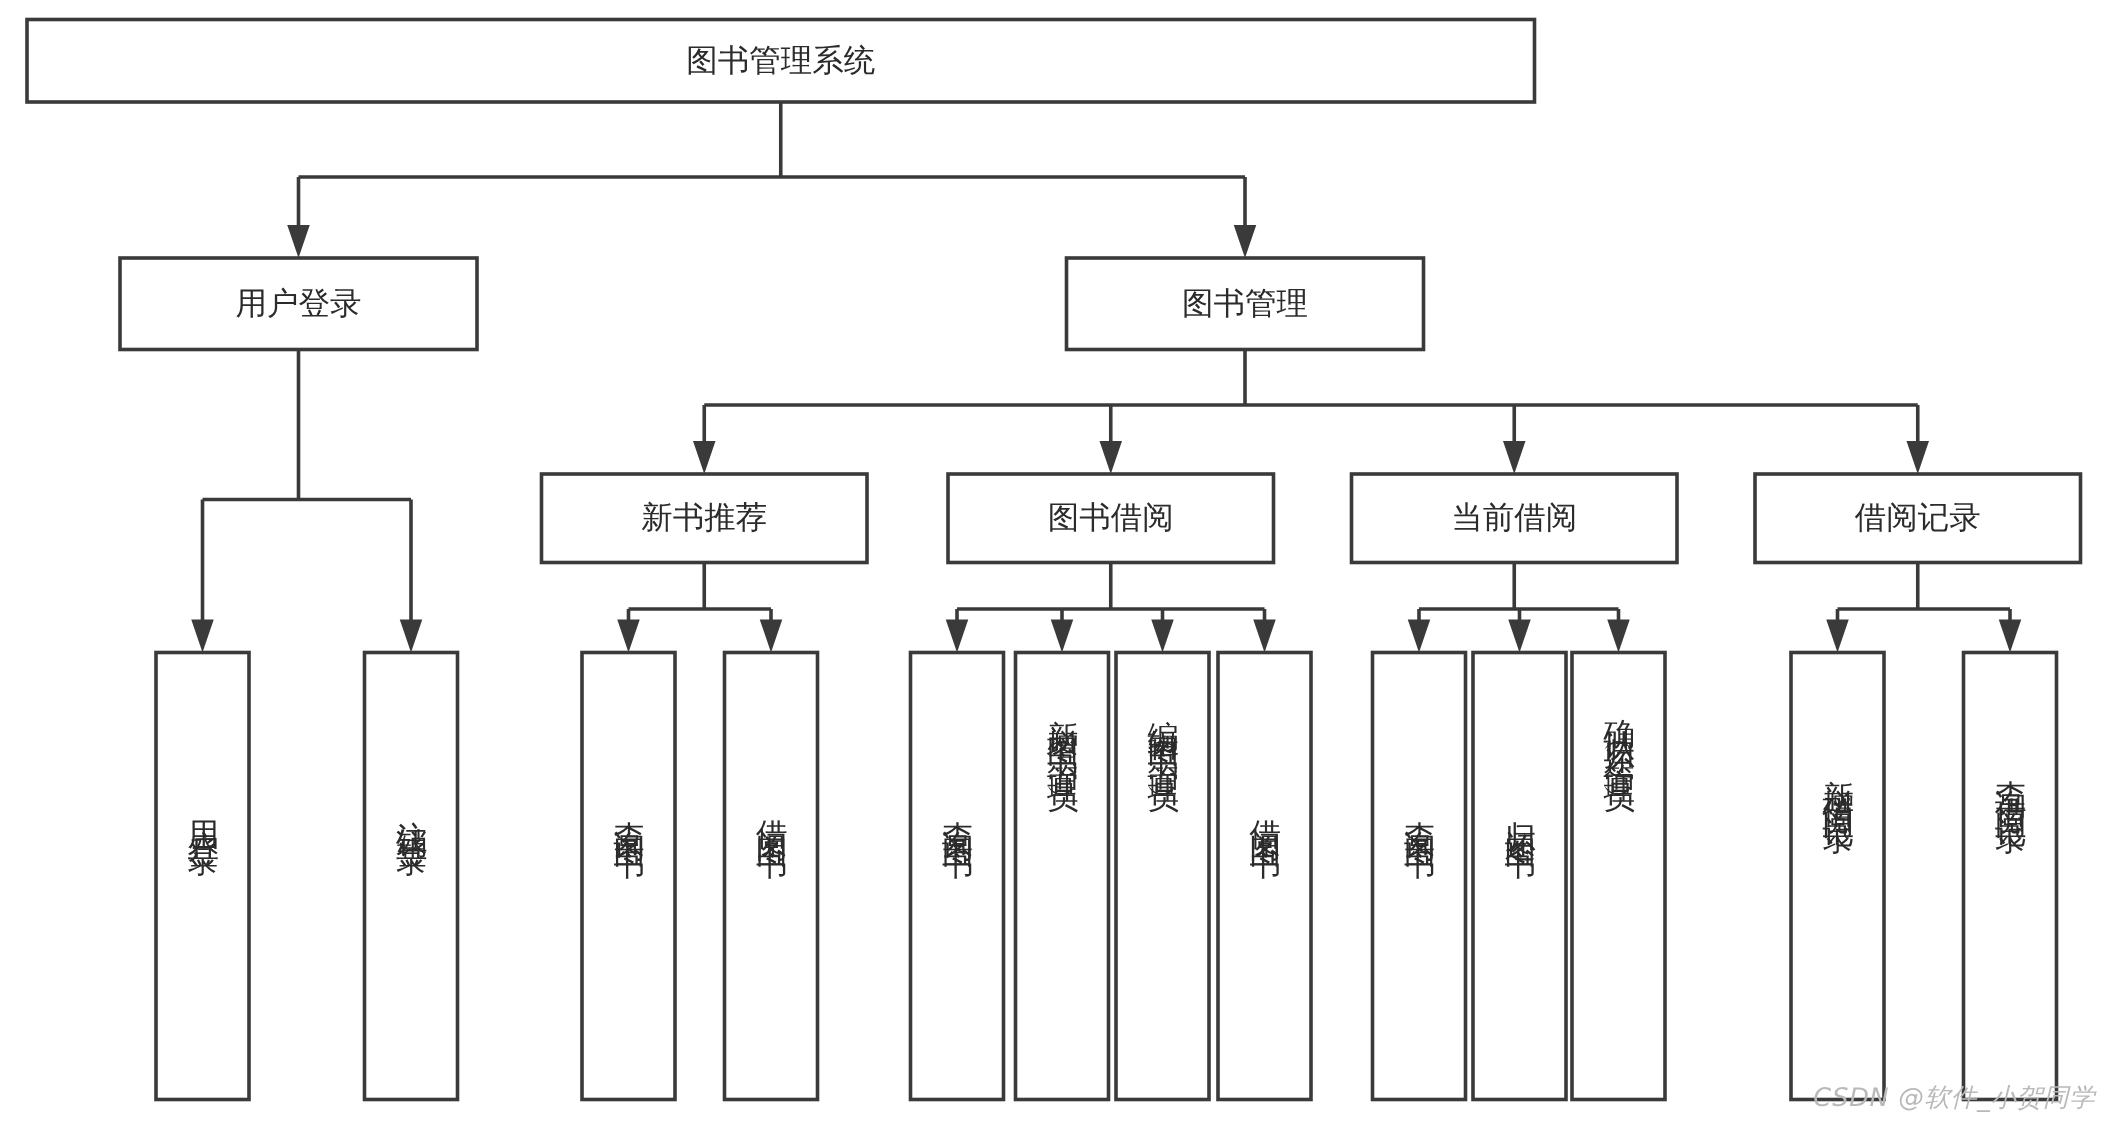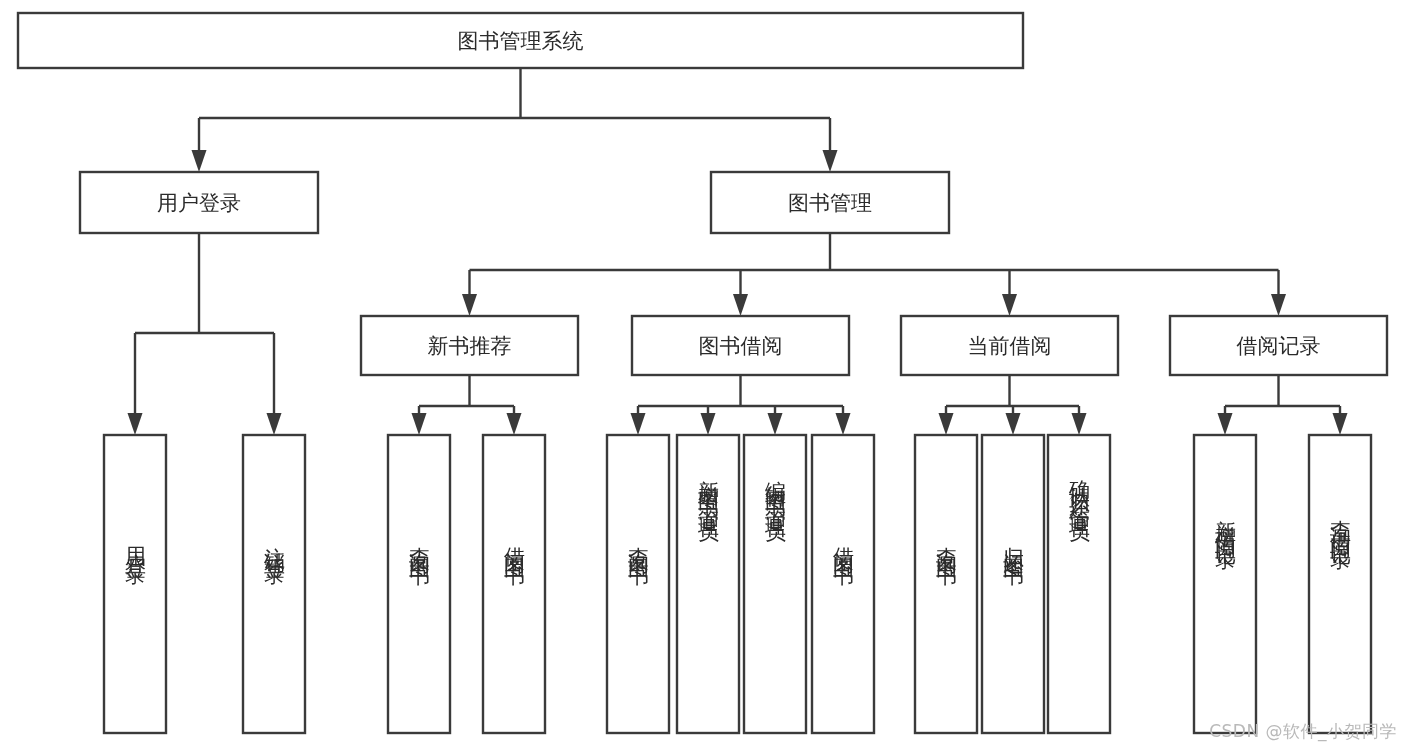"CSDN @软件_小贺同学" #watermark { font-style: none -> italic }
